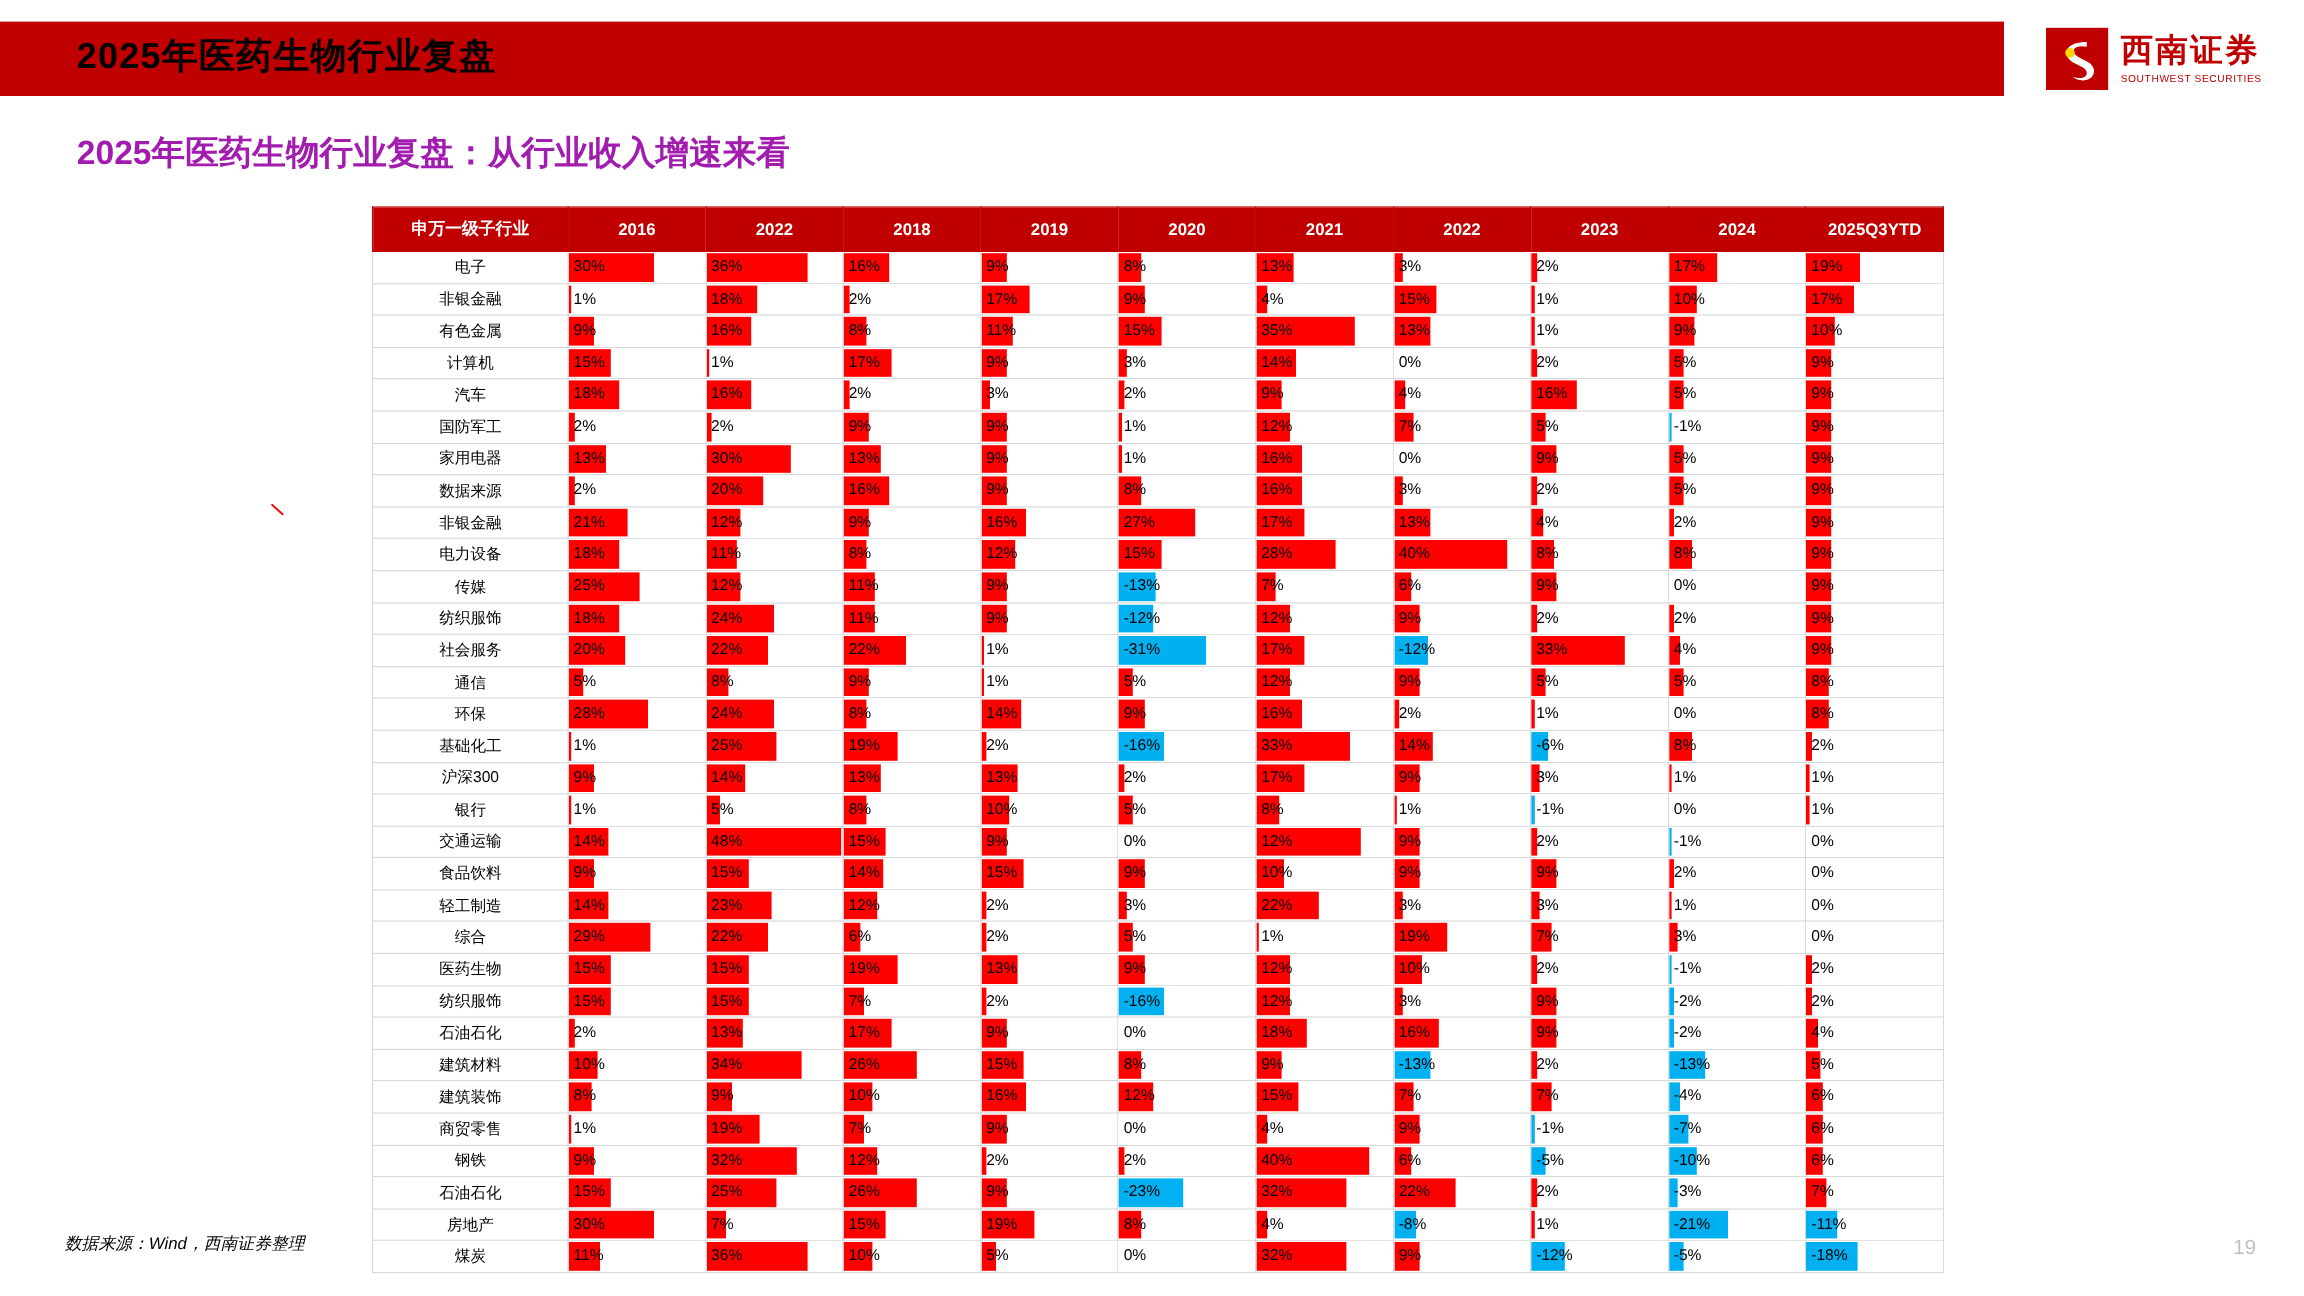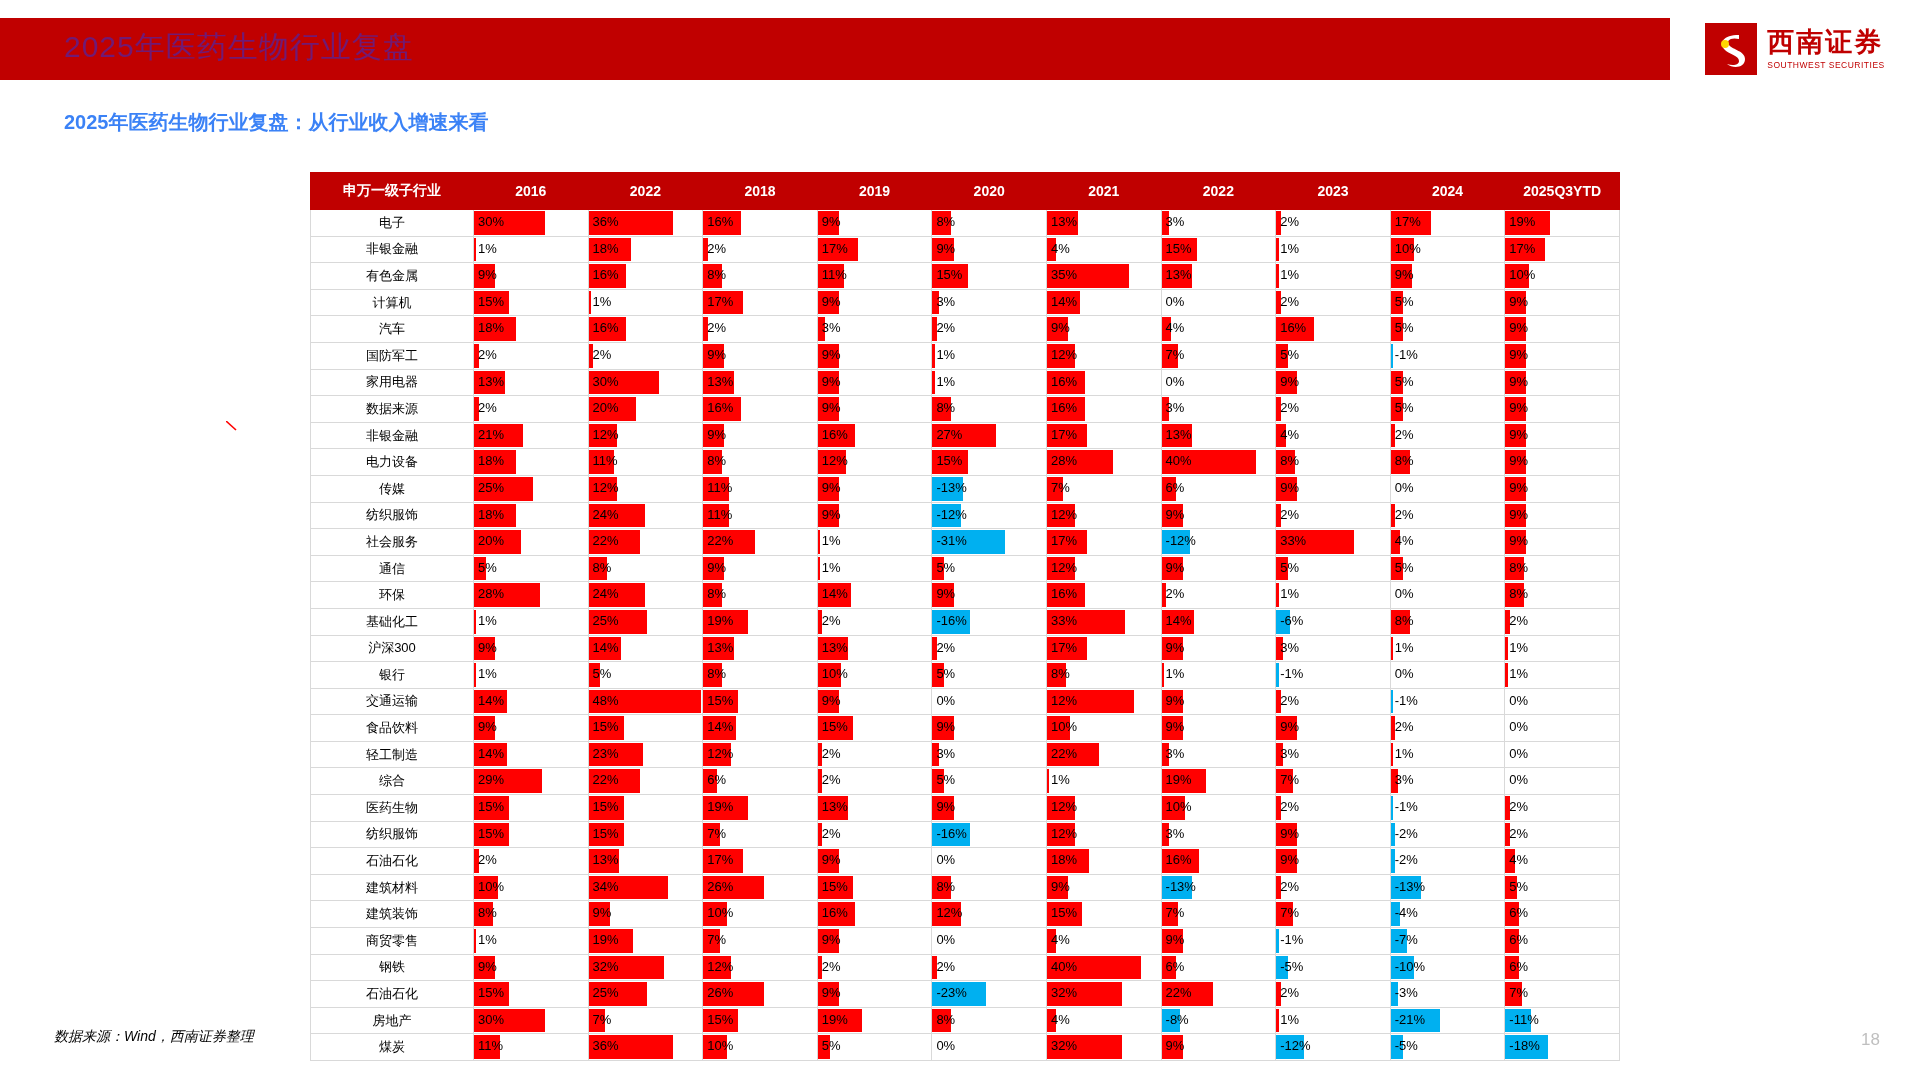"2025年医药生物行业复盘" .top-title { color: #701a75 -> #000000; font-weight: normal -> bold }
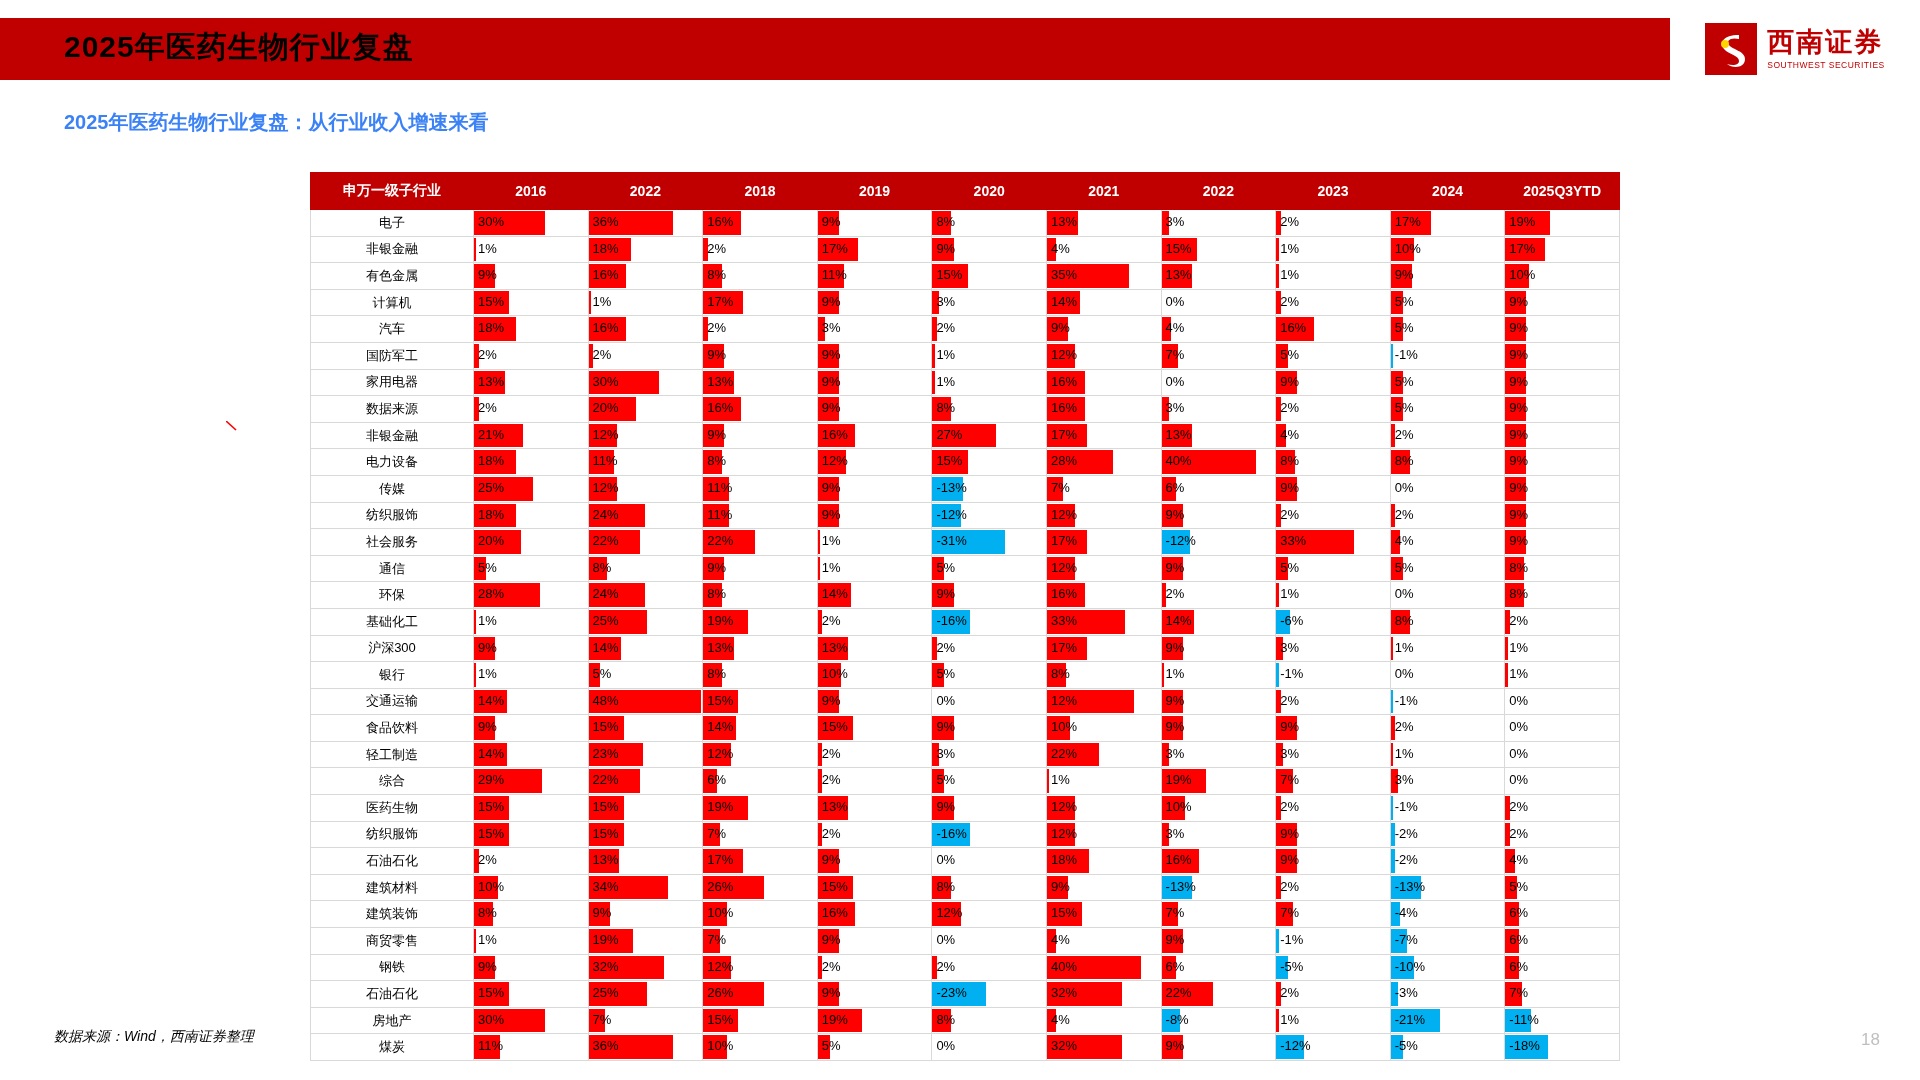"2025年医药生物行业复盘：从行业收入增速来看" .sub-title { color: #3b82f6 -> #a21caf; font-size: 20px -> 28px }
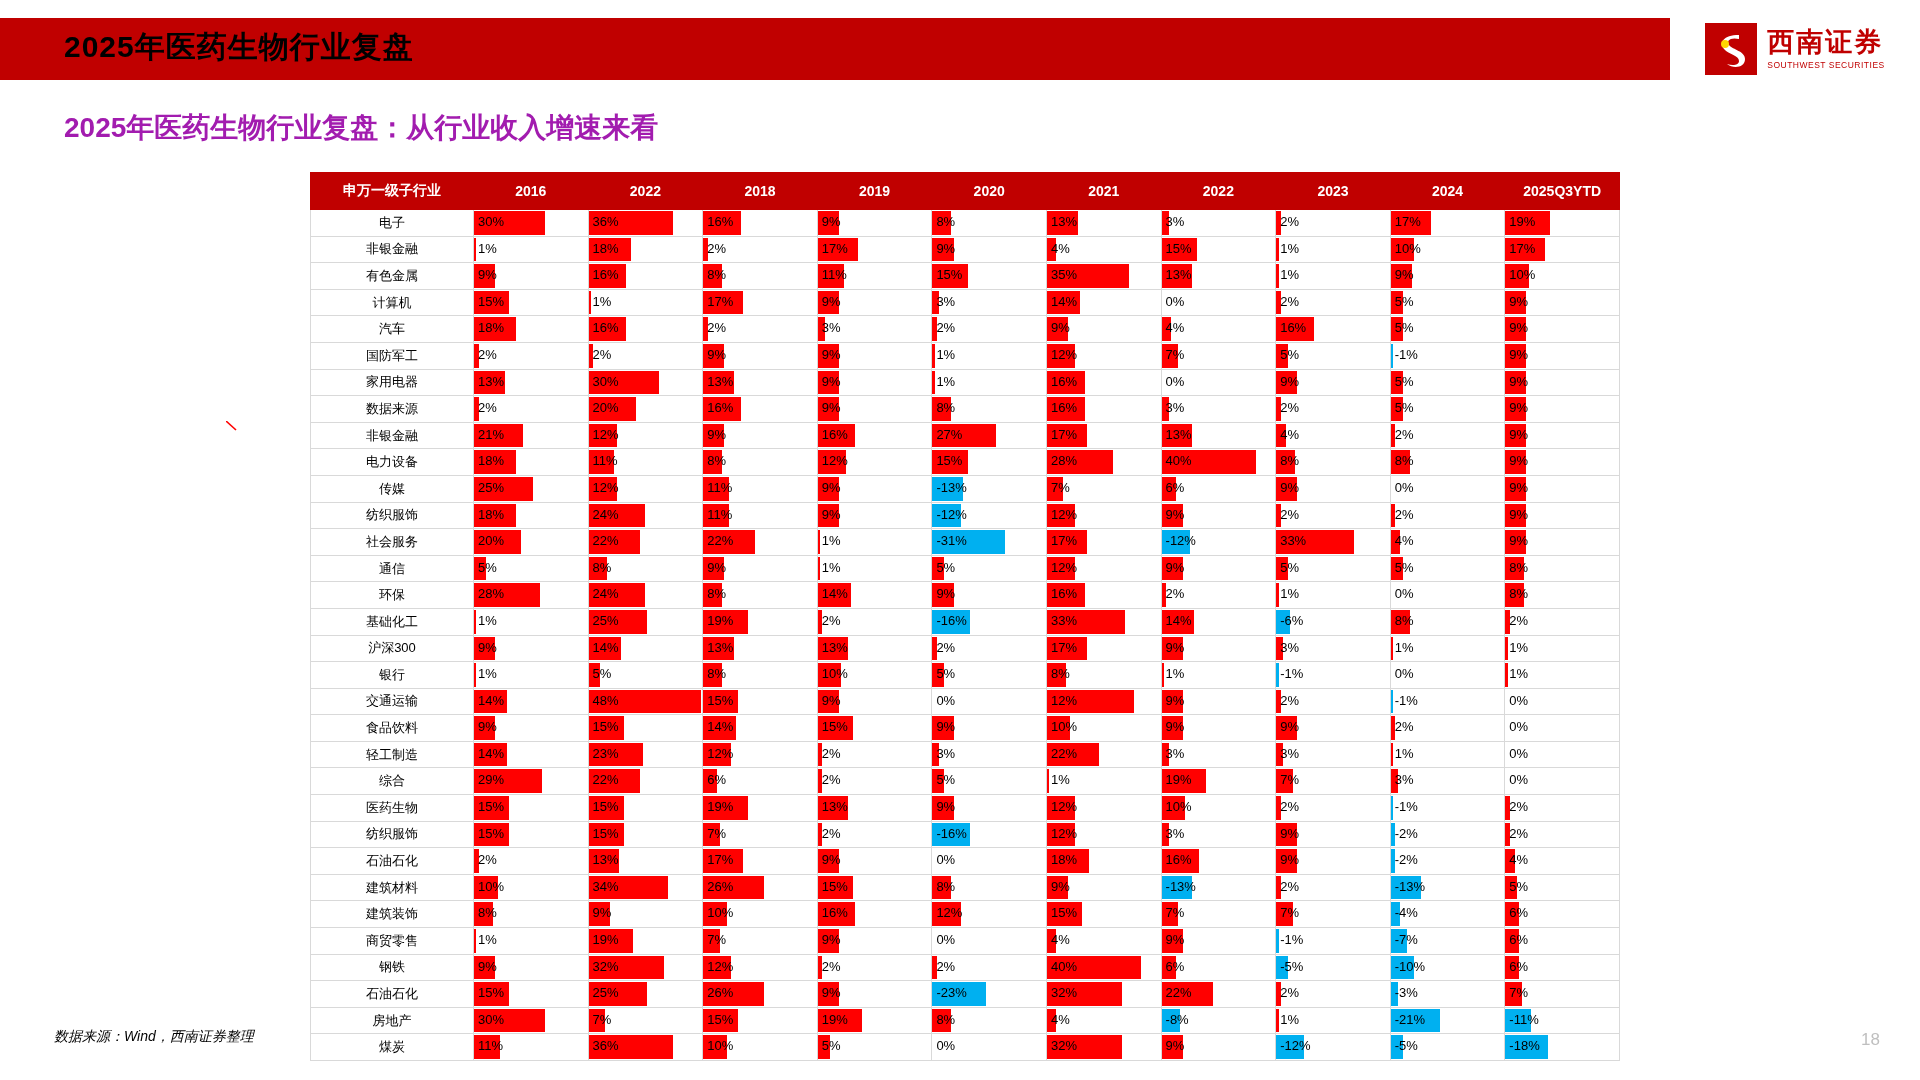"18" div.pageno { text: 18 -> 19 }
